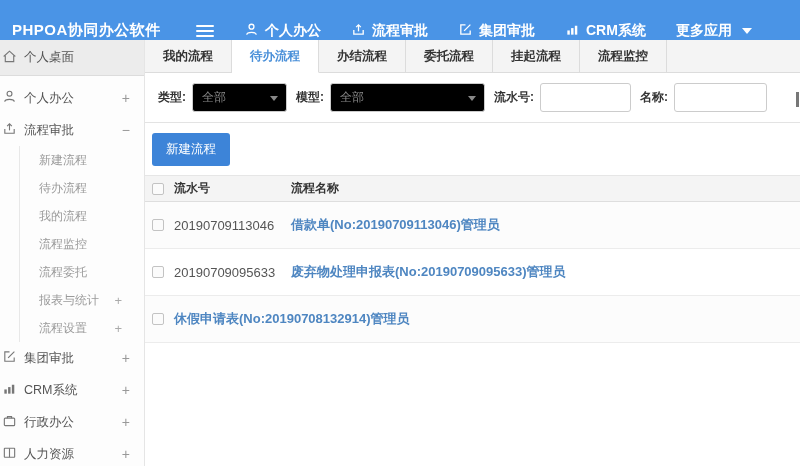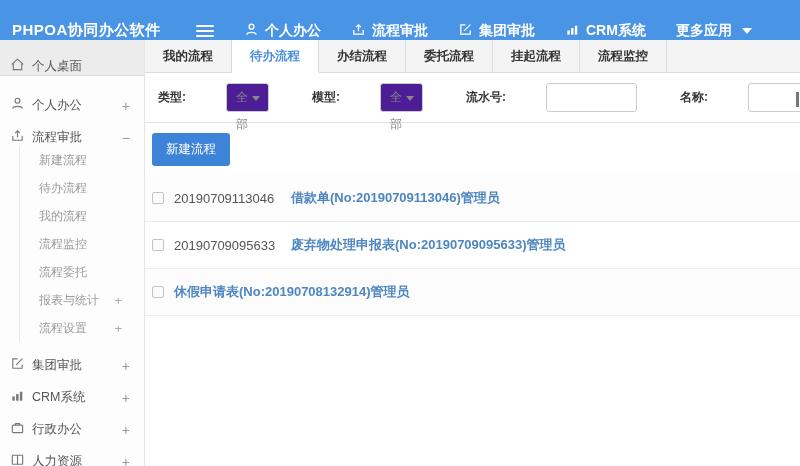"个人桌面" .side-item { align-items: flex-end -> center; padding: 0 14px 0 10px -> 0 14px 0 2px }
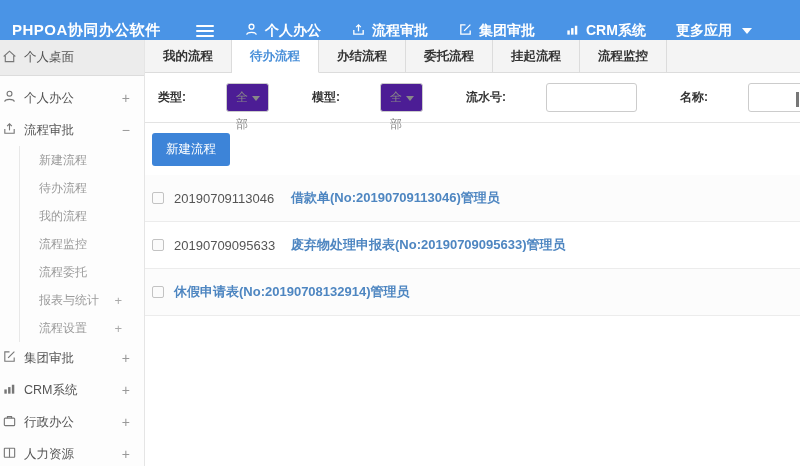"类型:" .filterbar { gap: 34px -> none }
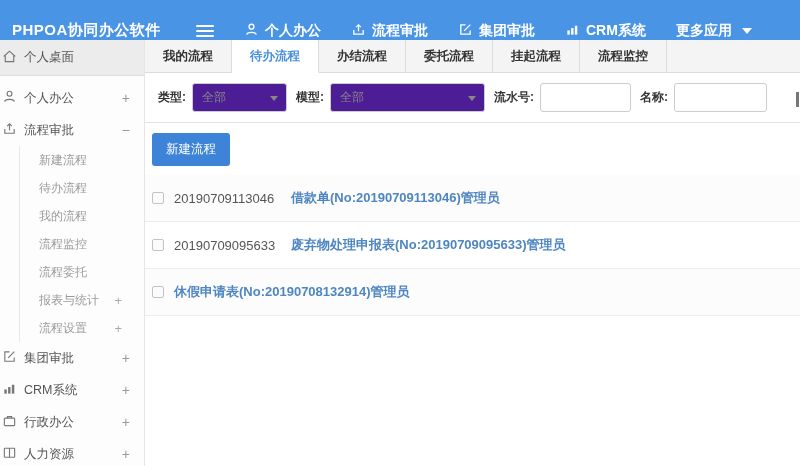"全部" .f-select { background: #4c1d95 -> #000000 }
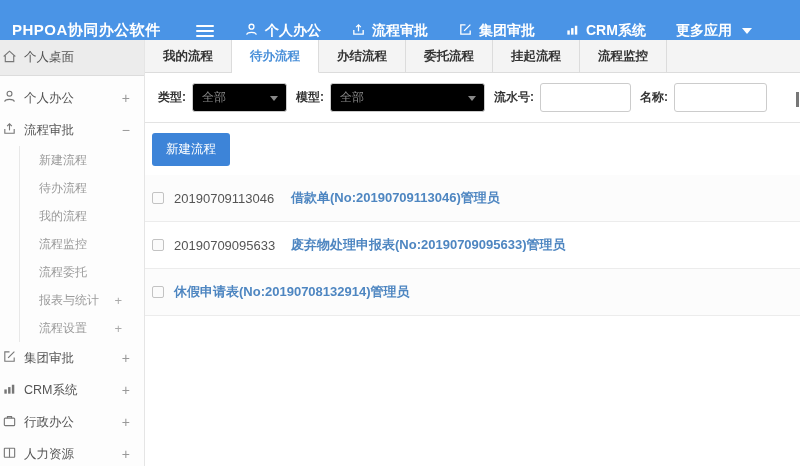"流水号" div.thead { html: none -> <div> <span> <span></span> </span> <span>流水号</span> <span>流程名称</span> </div> }
